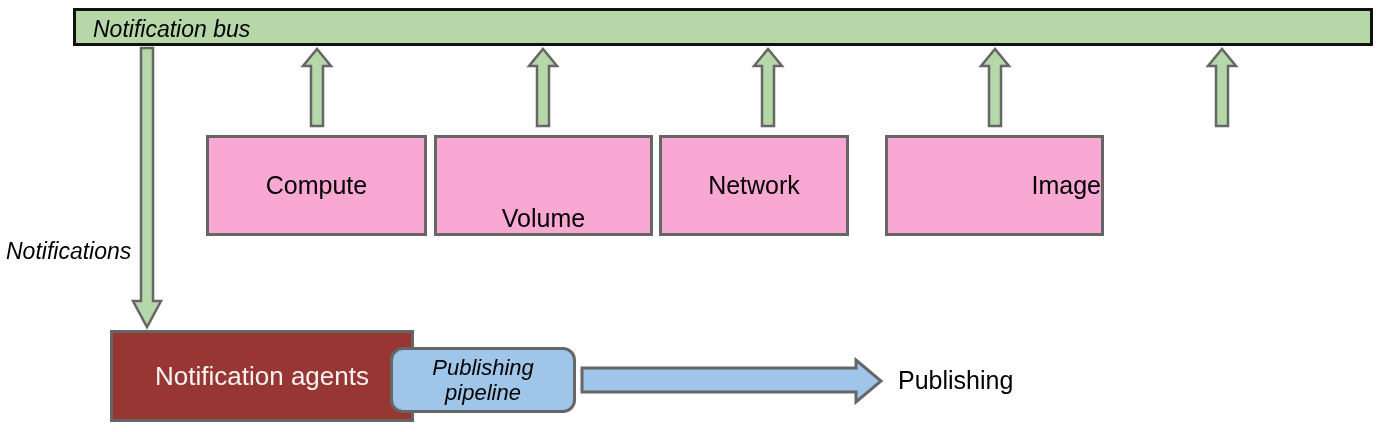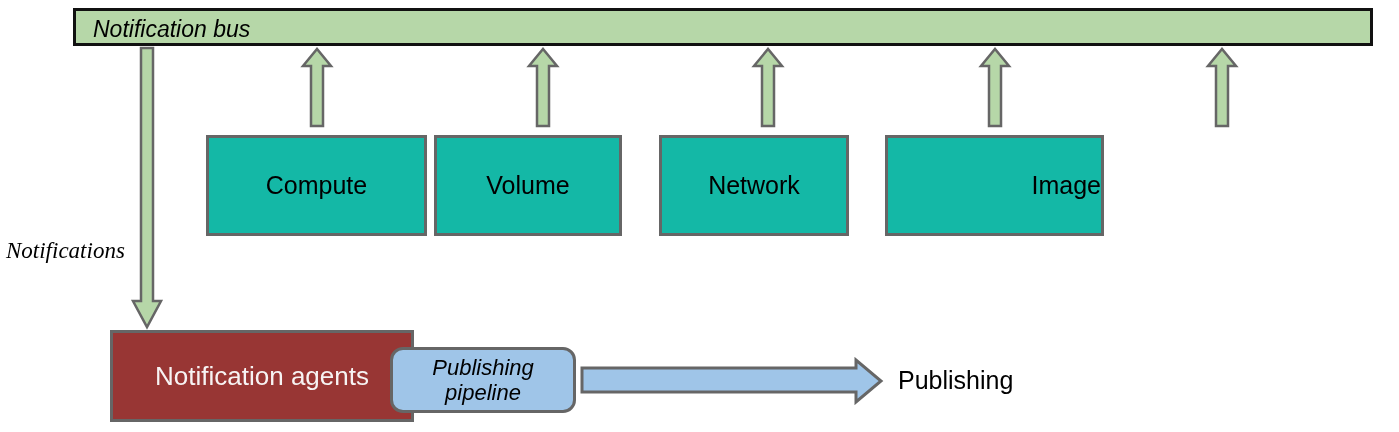"Compute" .service-box { background: #14b8a6 -> #f9a8d4 }
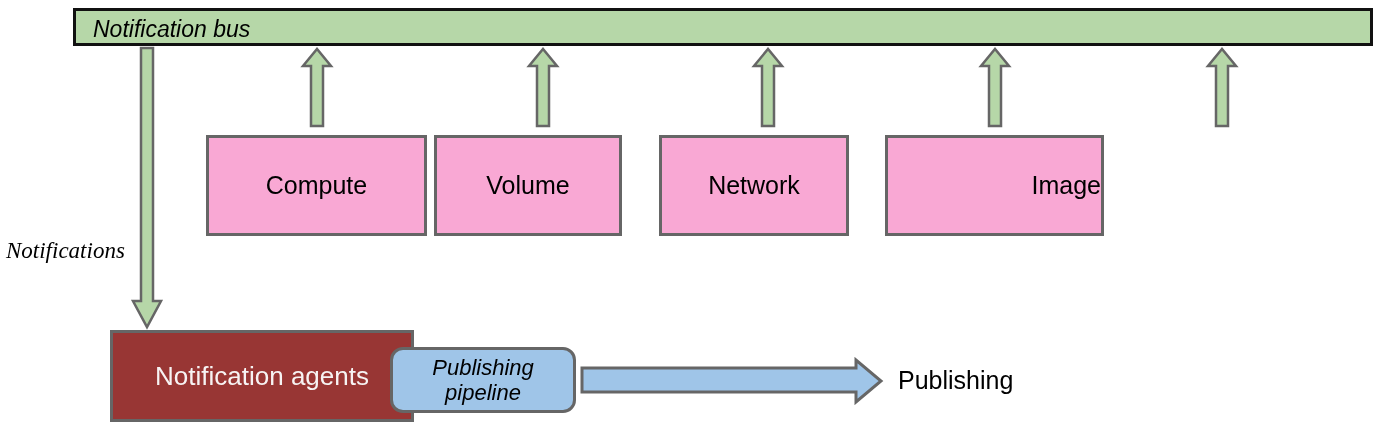"Volume" .svc-1 { align-items: none -> flex-end; width: 188px -> 219px }
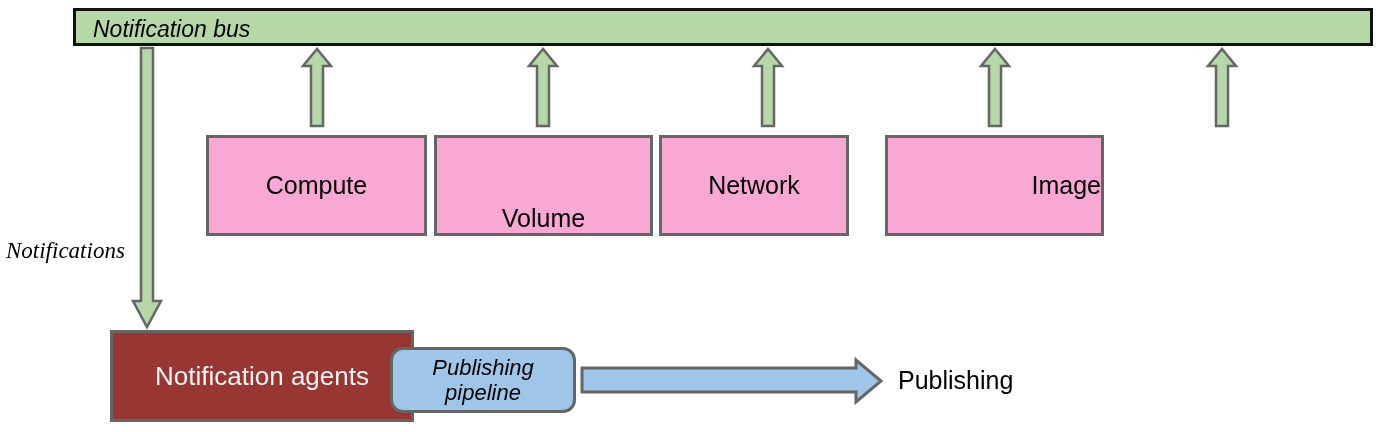"Notifications" .notifications-label { font-family: Liberation Serif, serif -> none }
